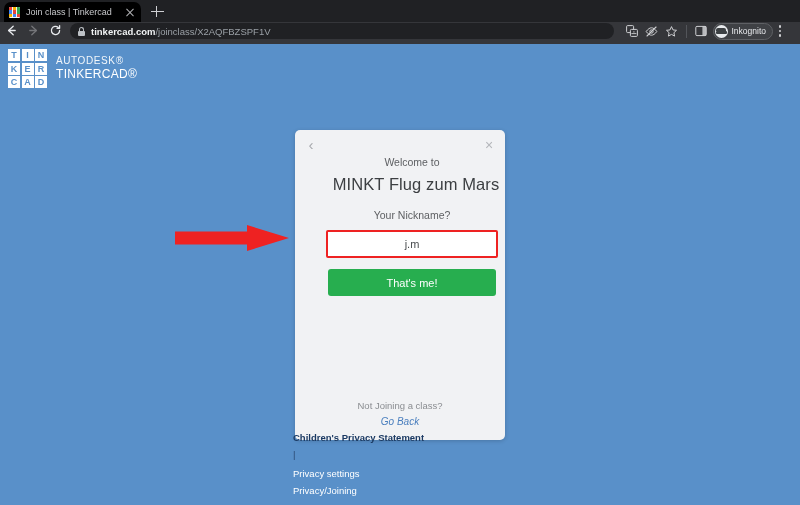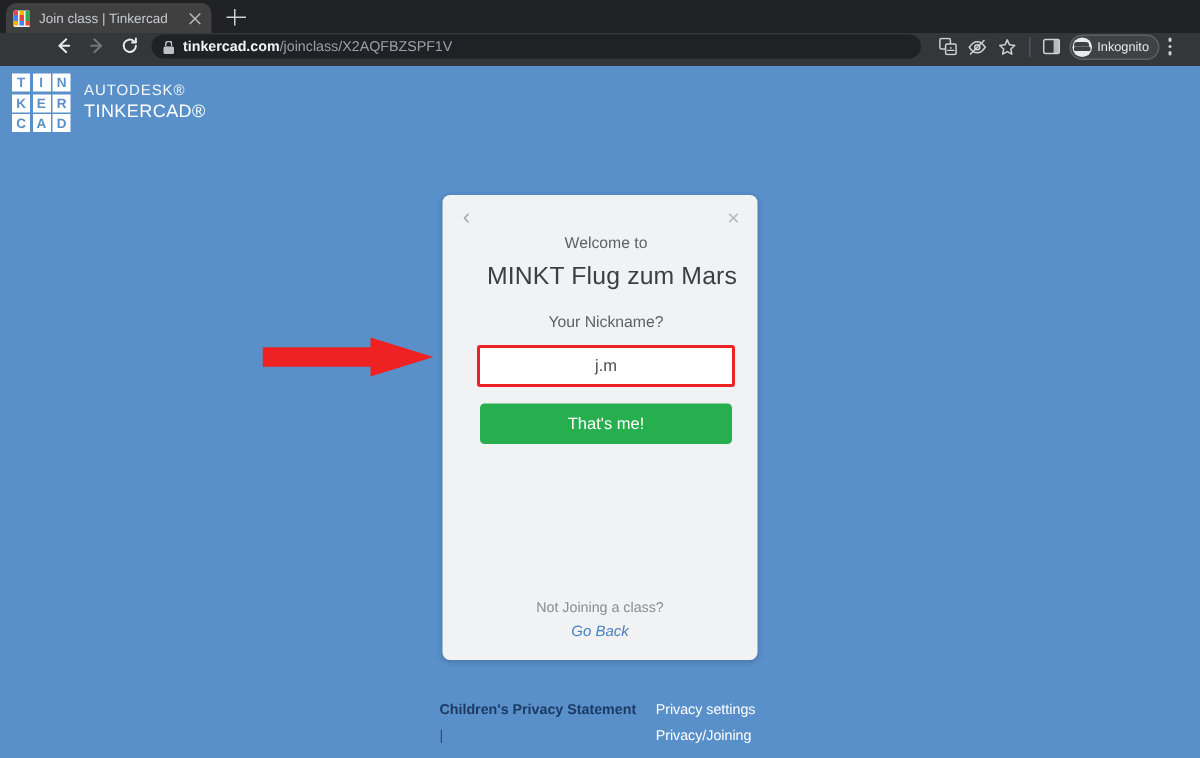"Join class | Tinkercad" .tab { background: #404040 -> #000000 }
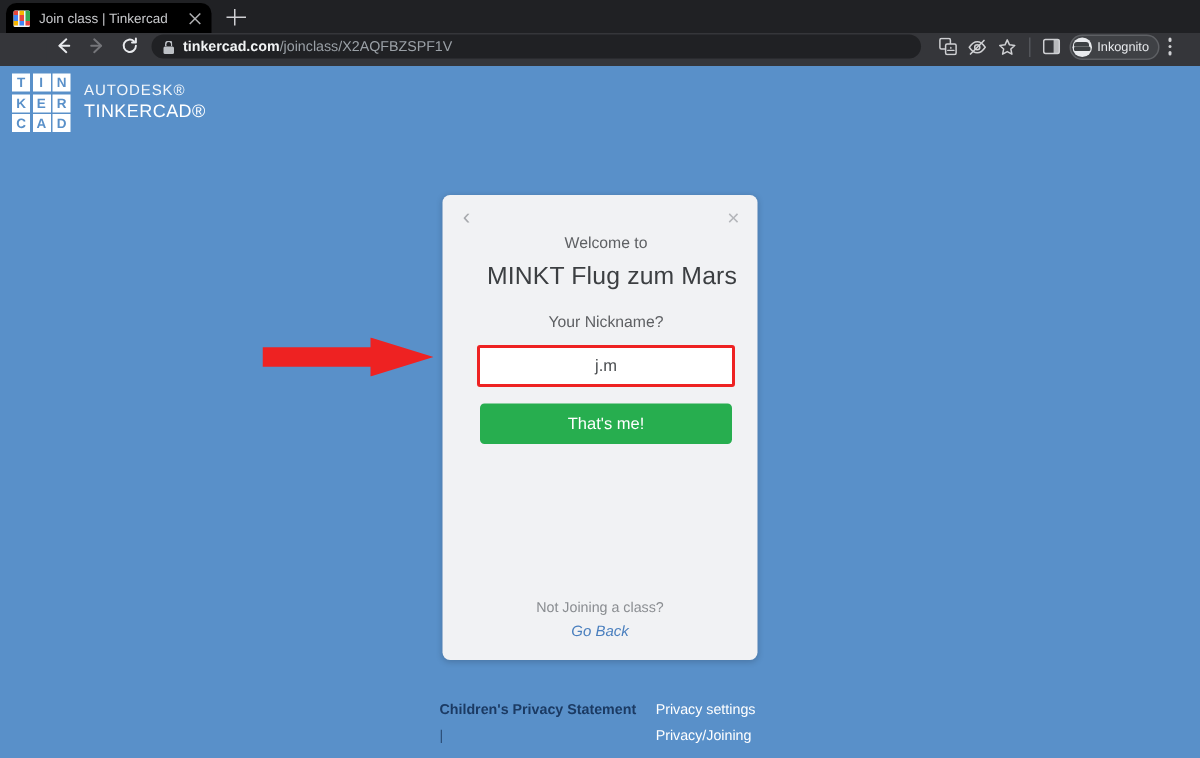"tinkercad.com/joinclass/X2AQFBZSPF1V" .toolbar { margin-left: 31px -> none }
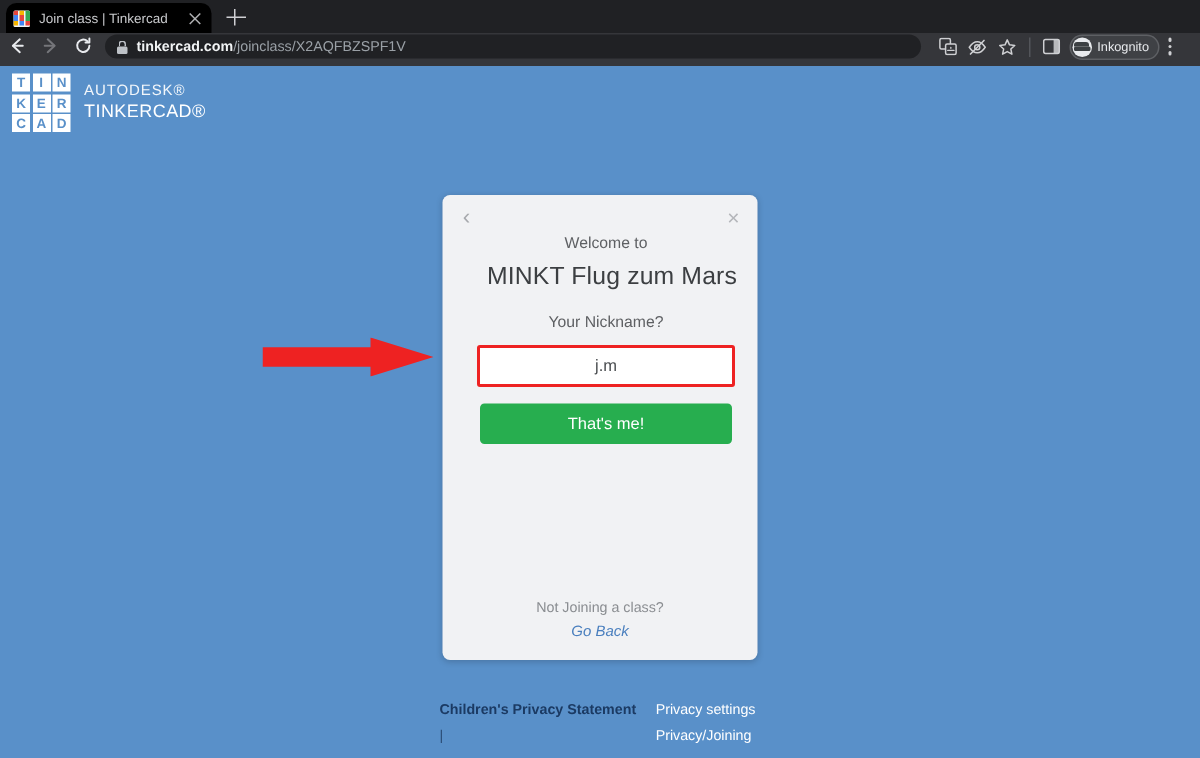"Welcome to" .modal-body { left: 4px -> 12px }
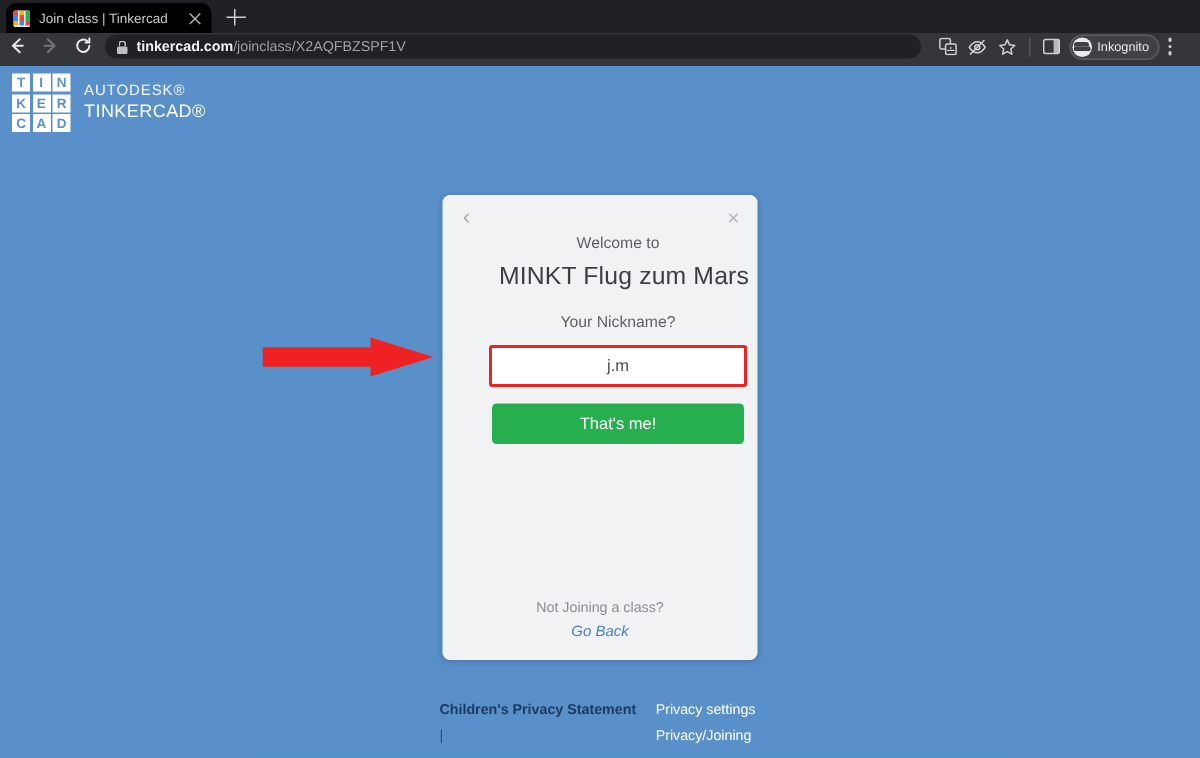"Children's Privacy Statement" .page-footer { flex-direction: none -> column; gap: 13px -> 2px }
